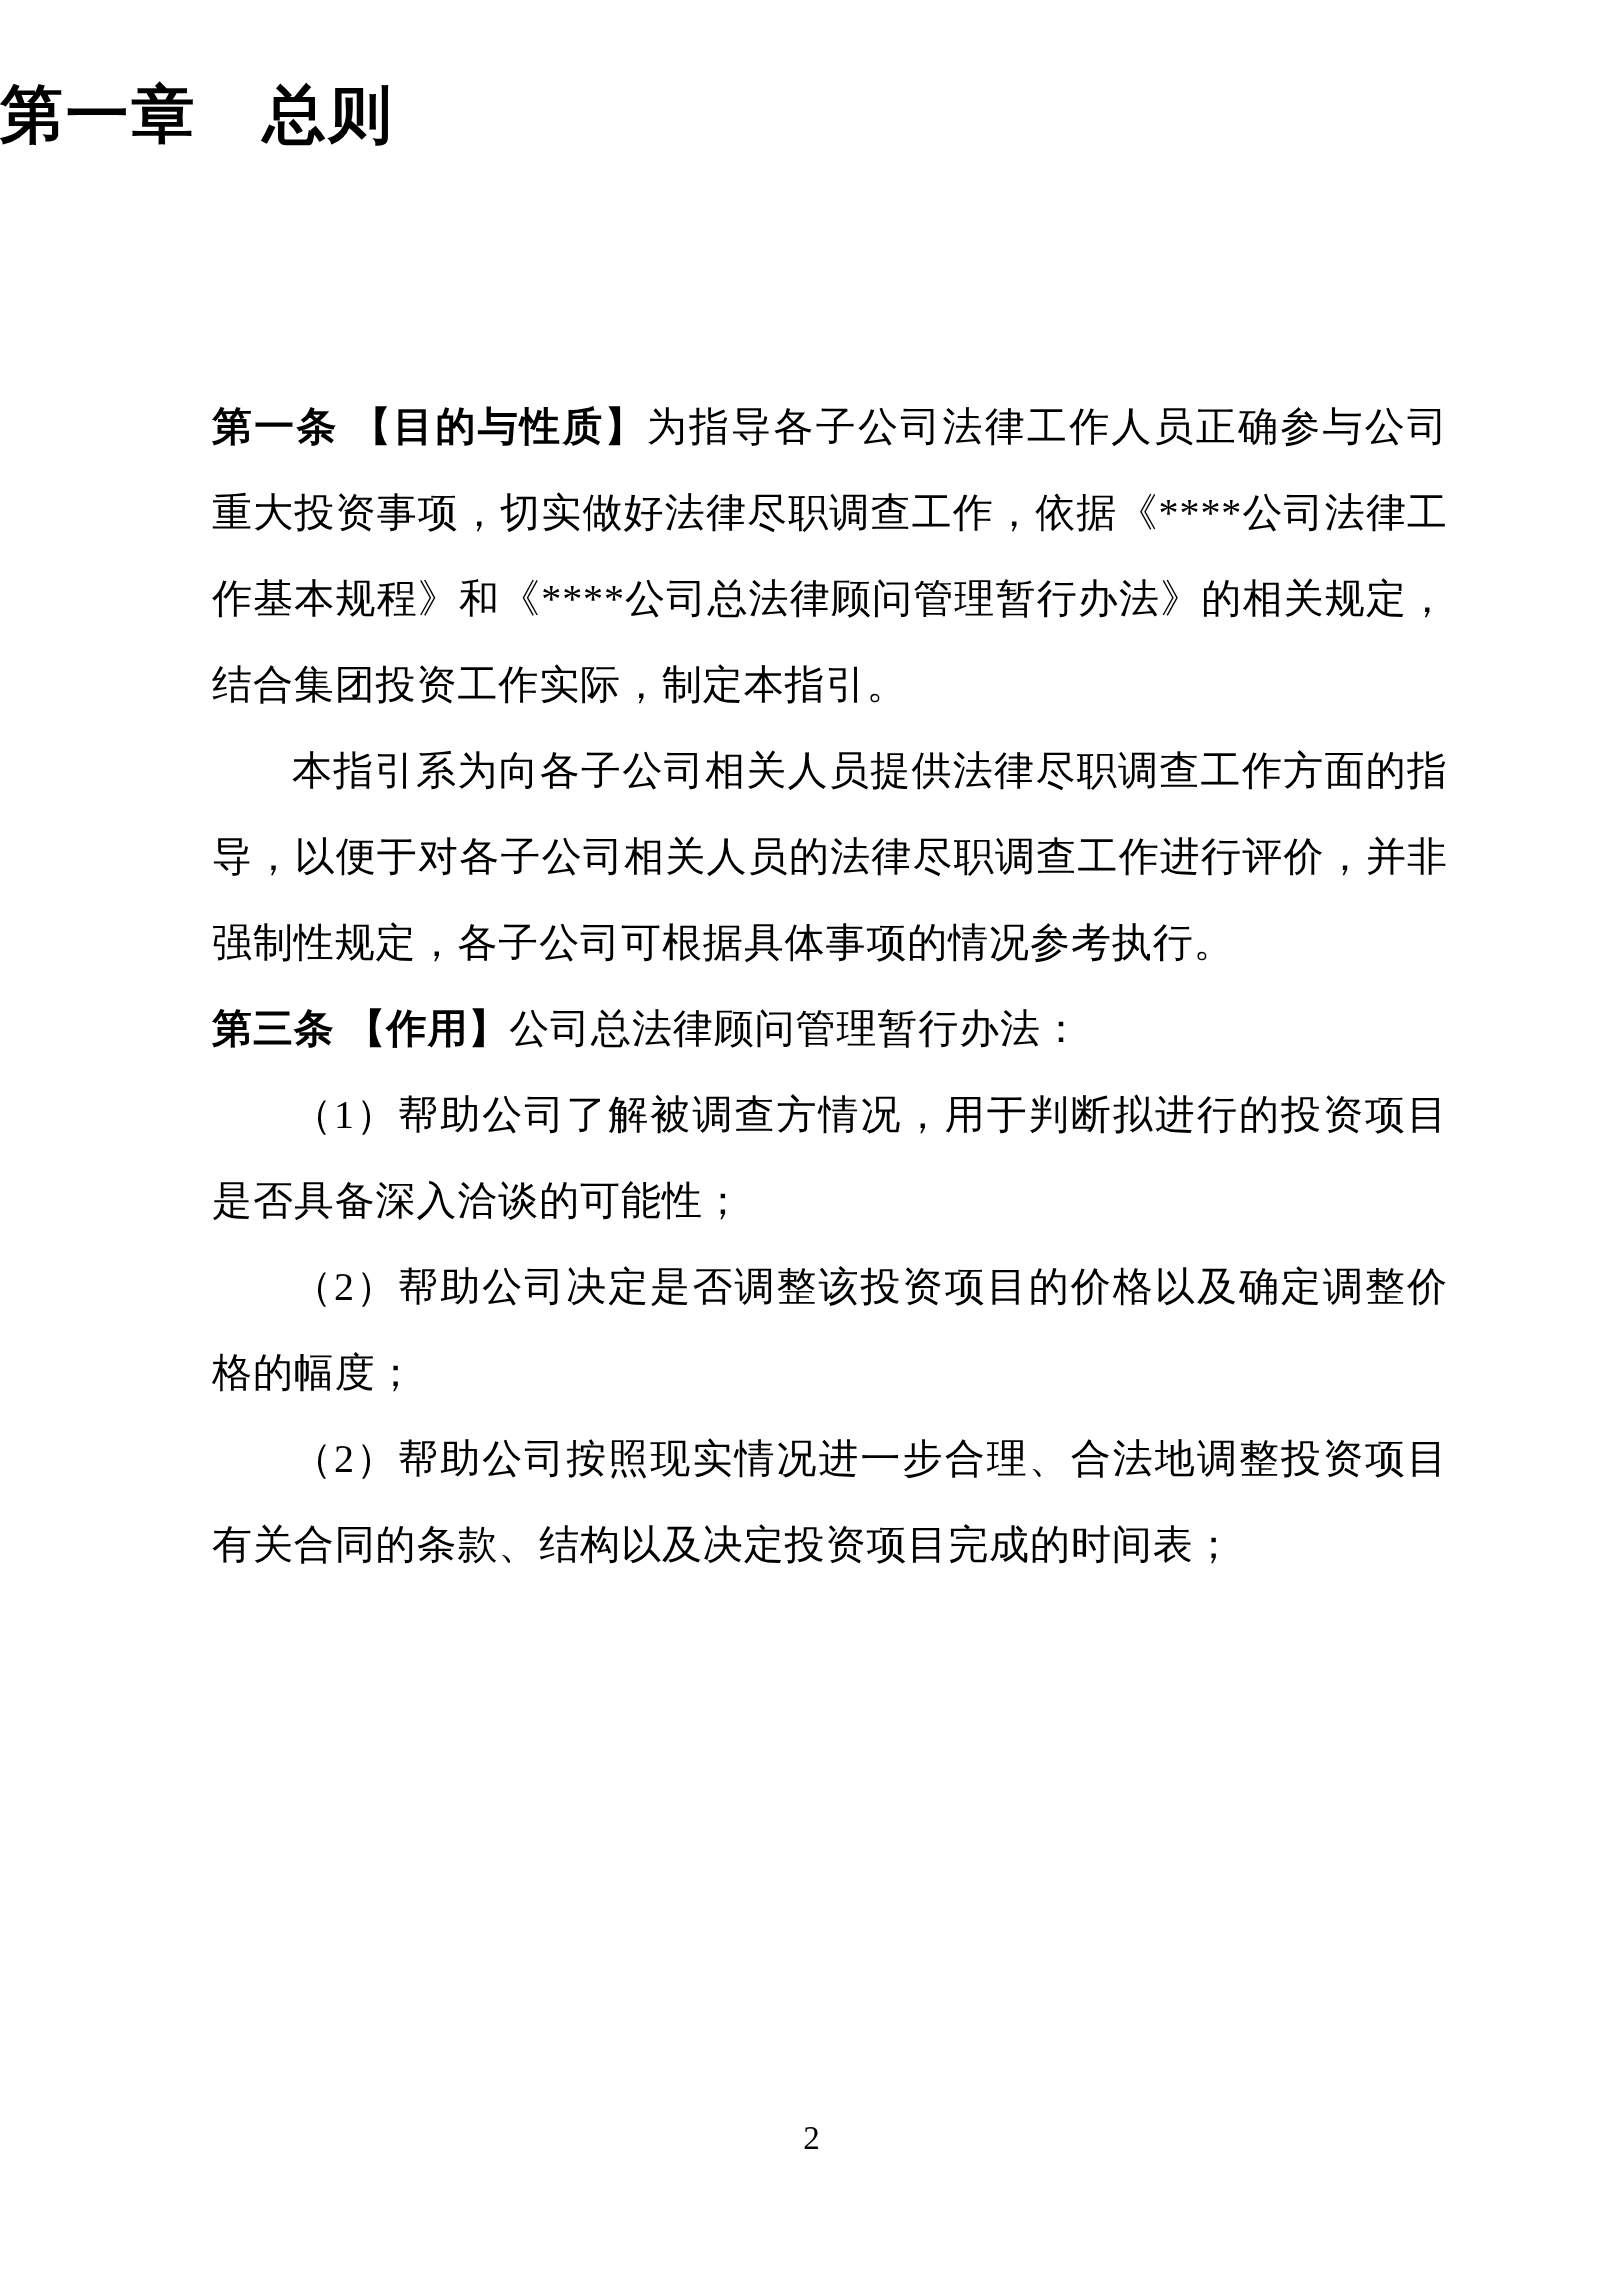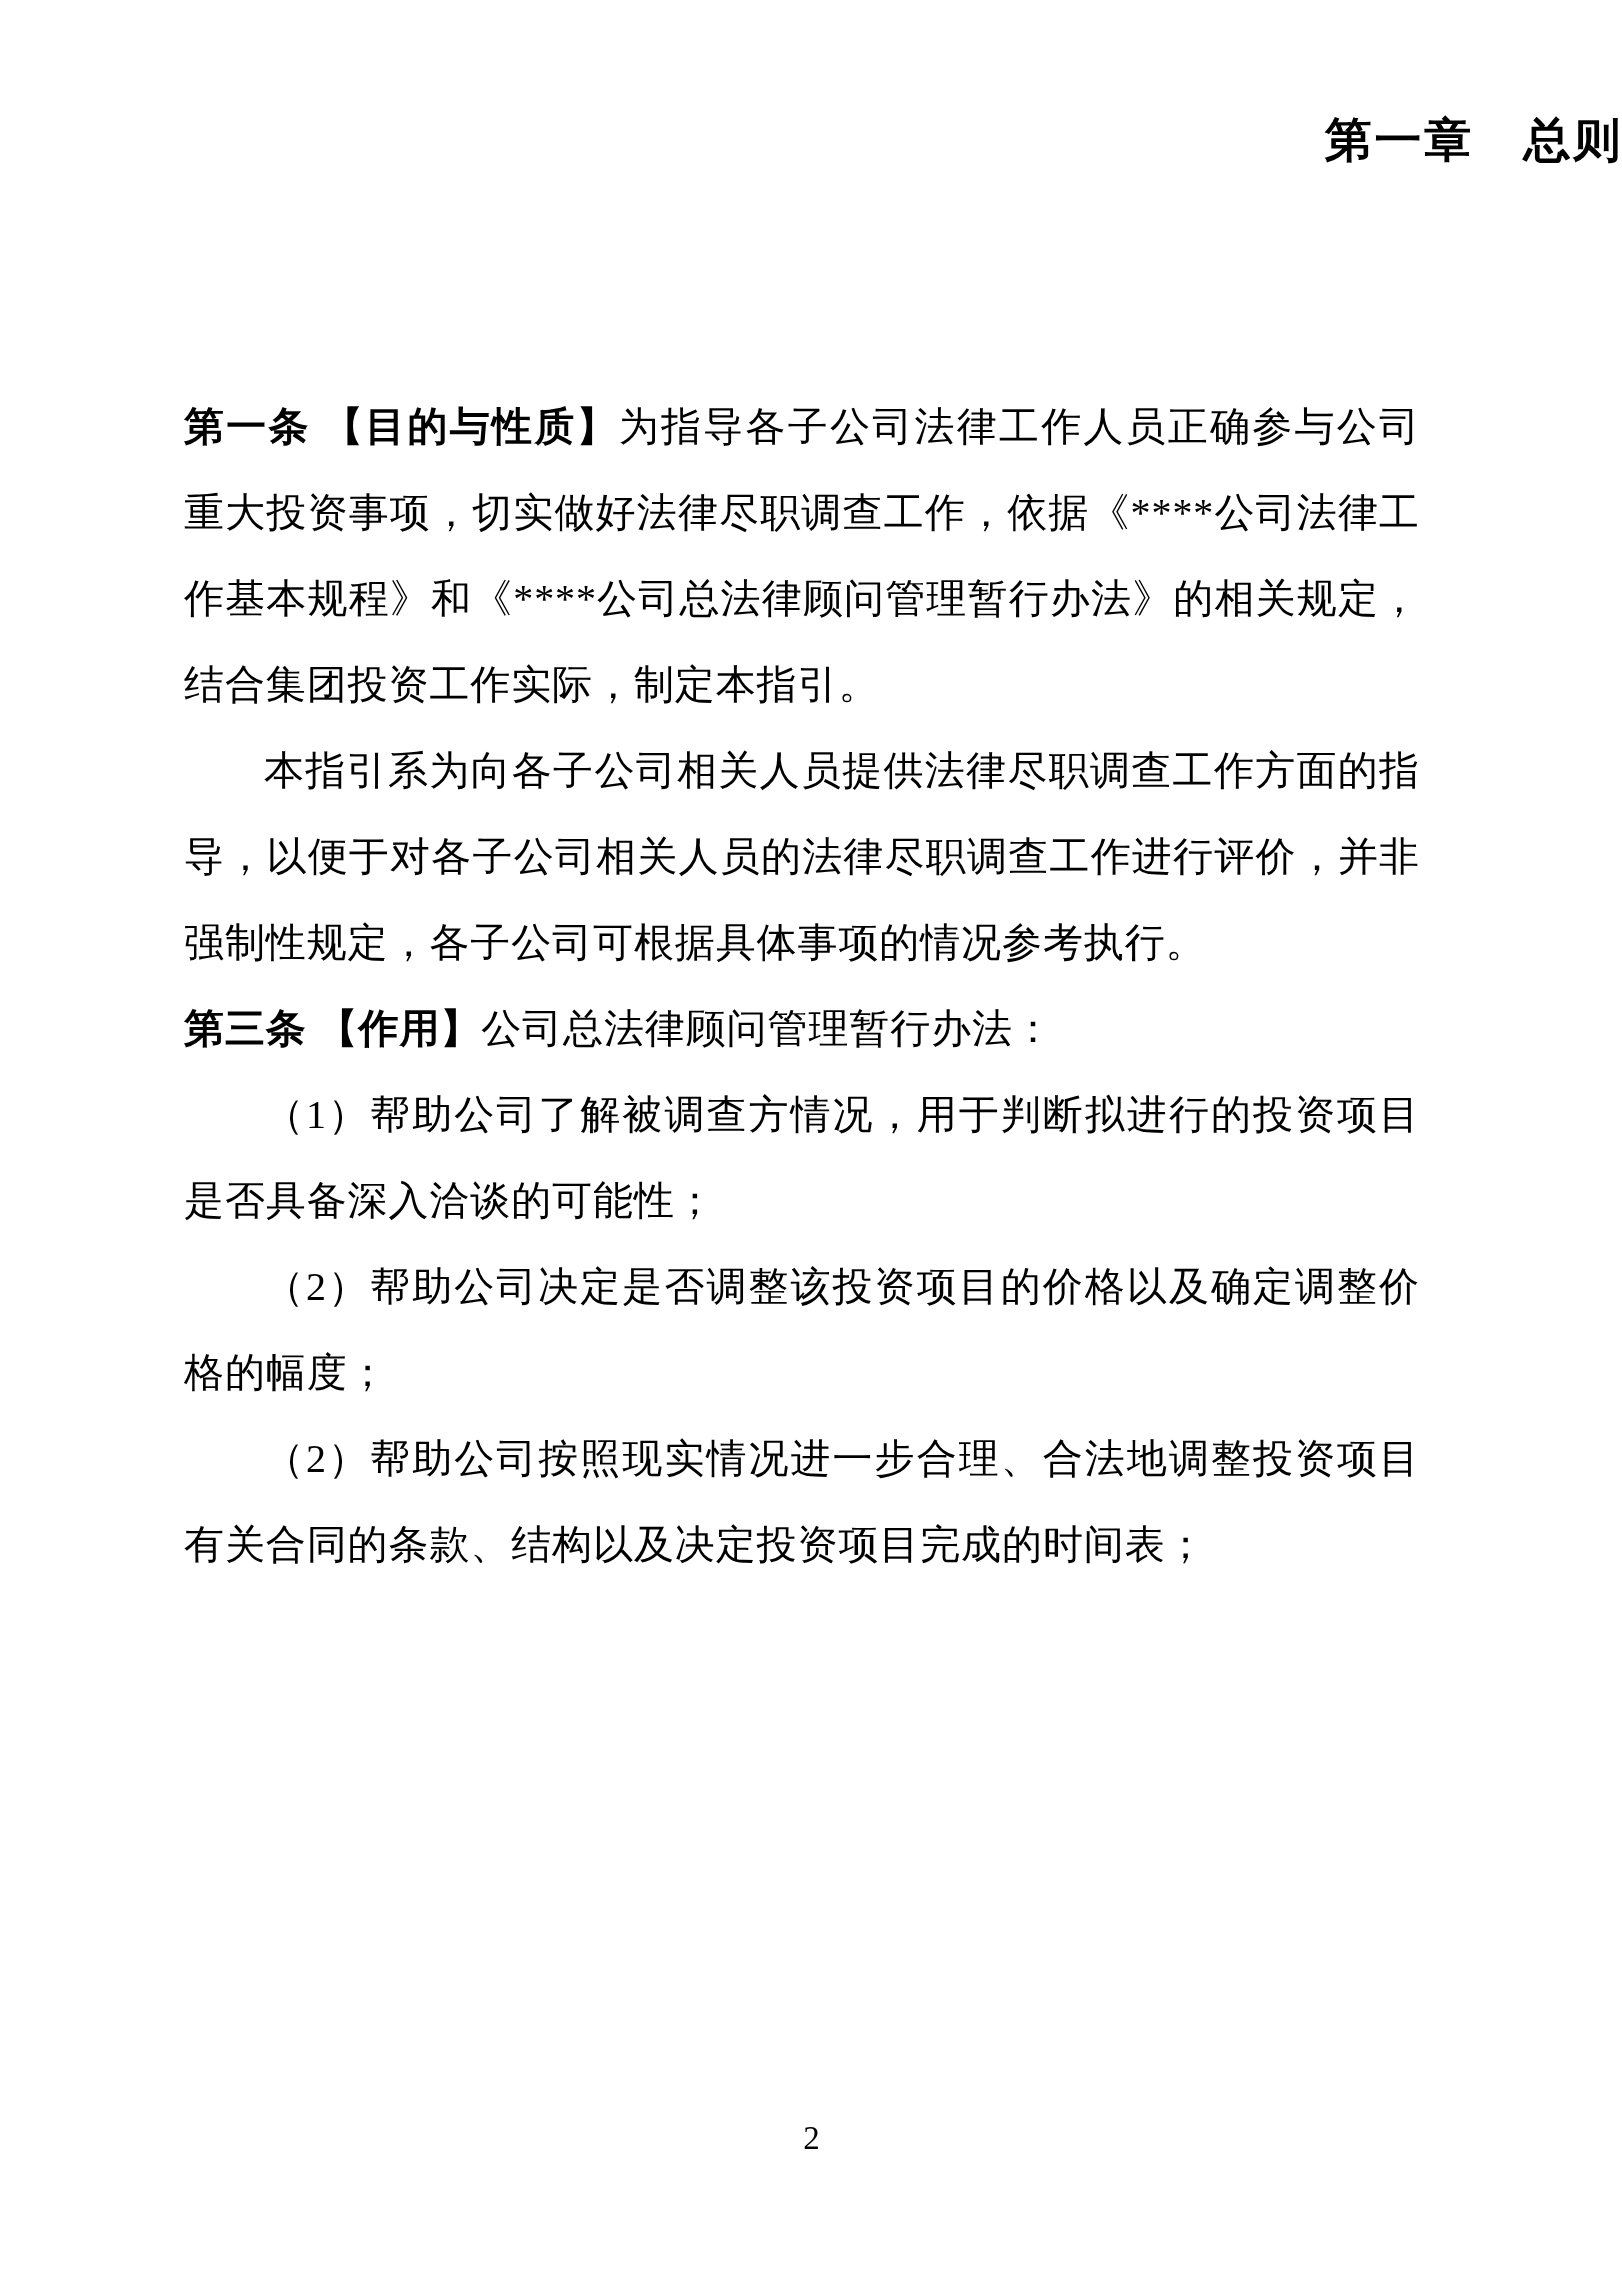"第一章 总则" .doc-title { font-size: 47px -> 63px; padding-top: 111px -> 86px; text-align: right -> left }
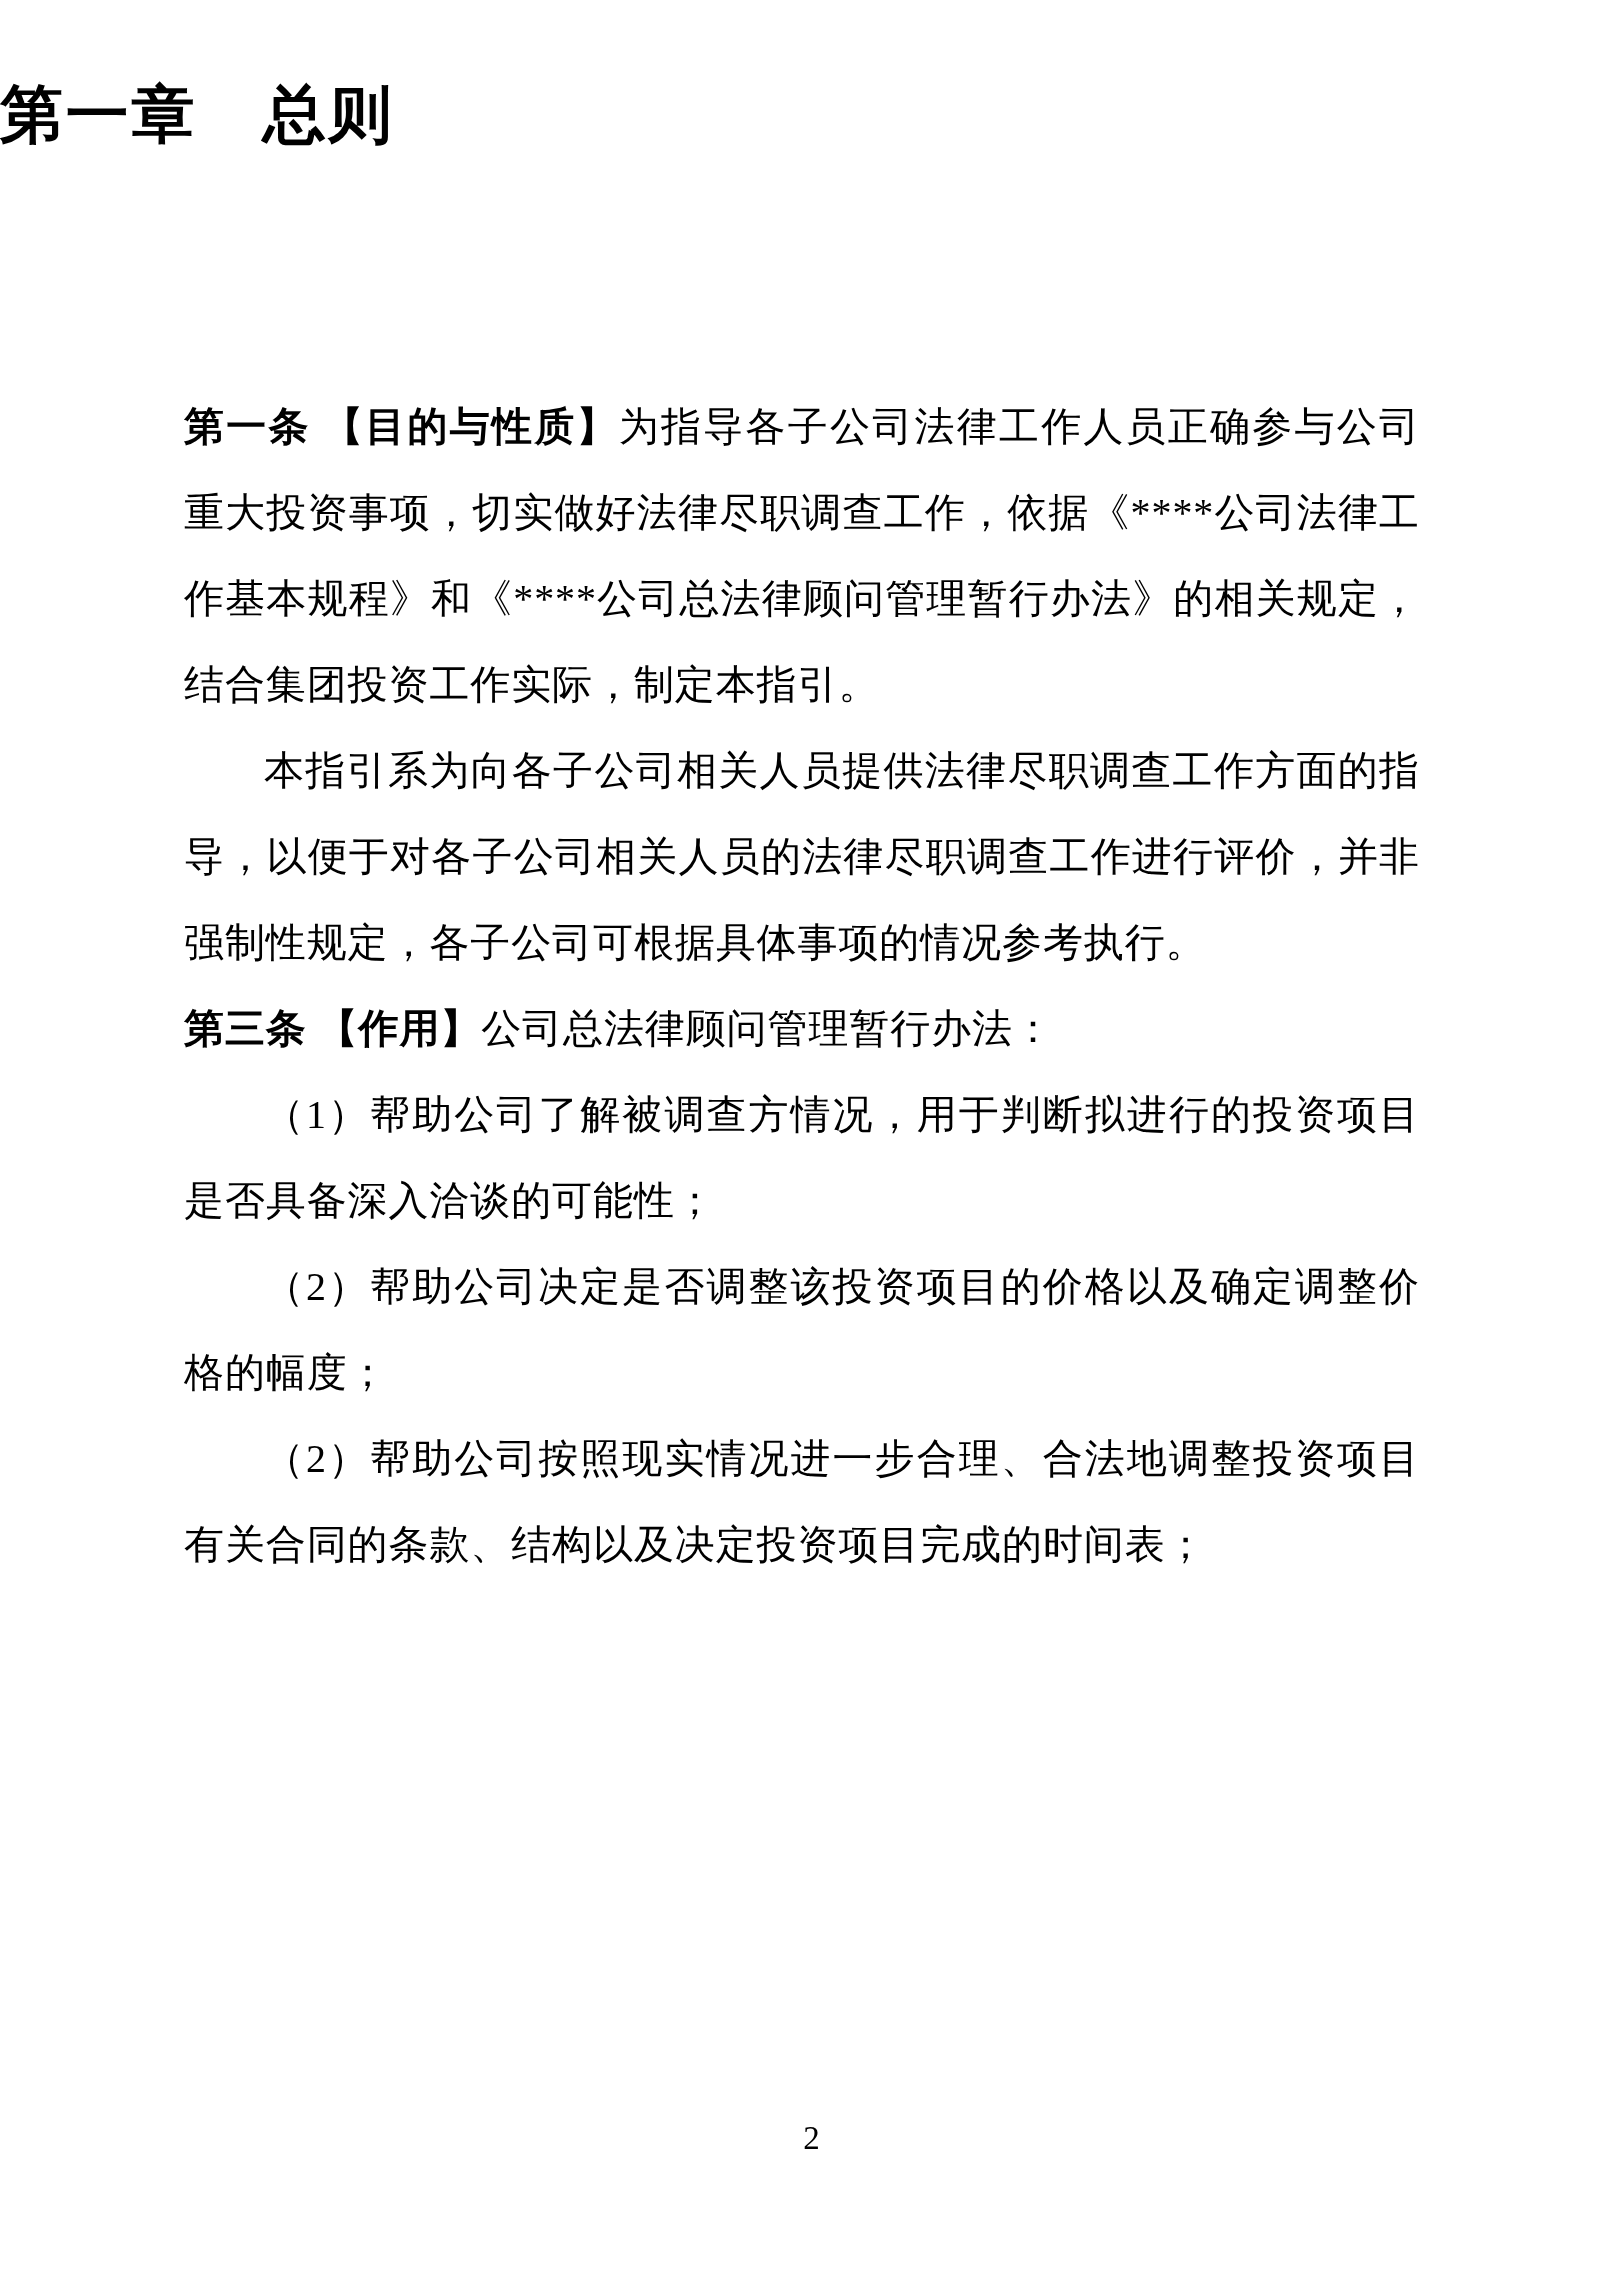"第一条" .doc-body { left: 184px -> 212px }
